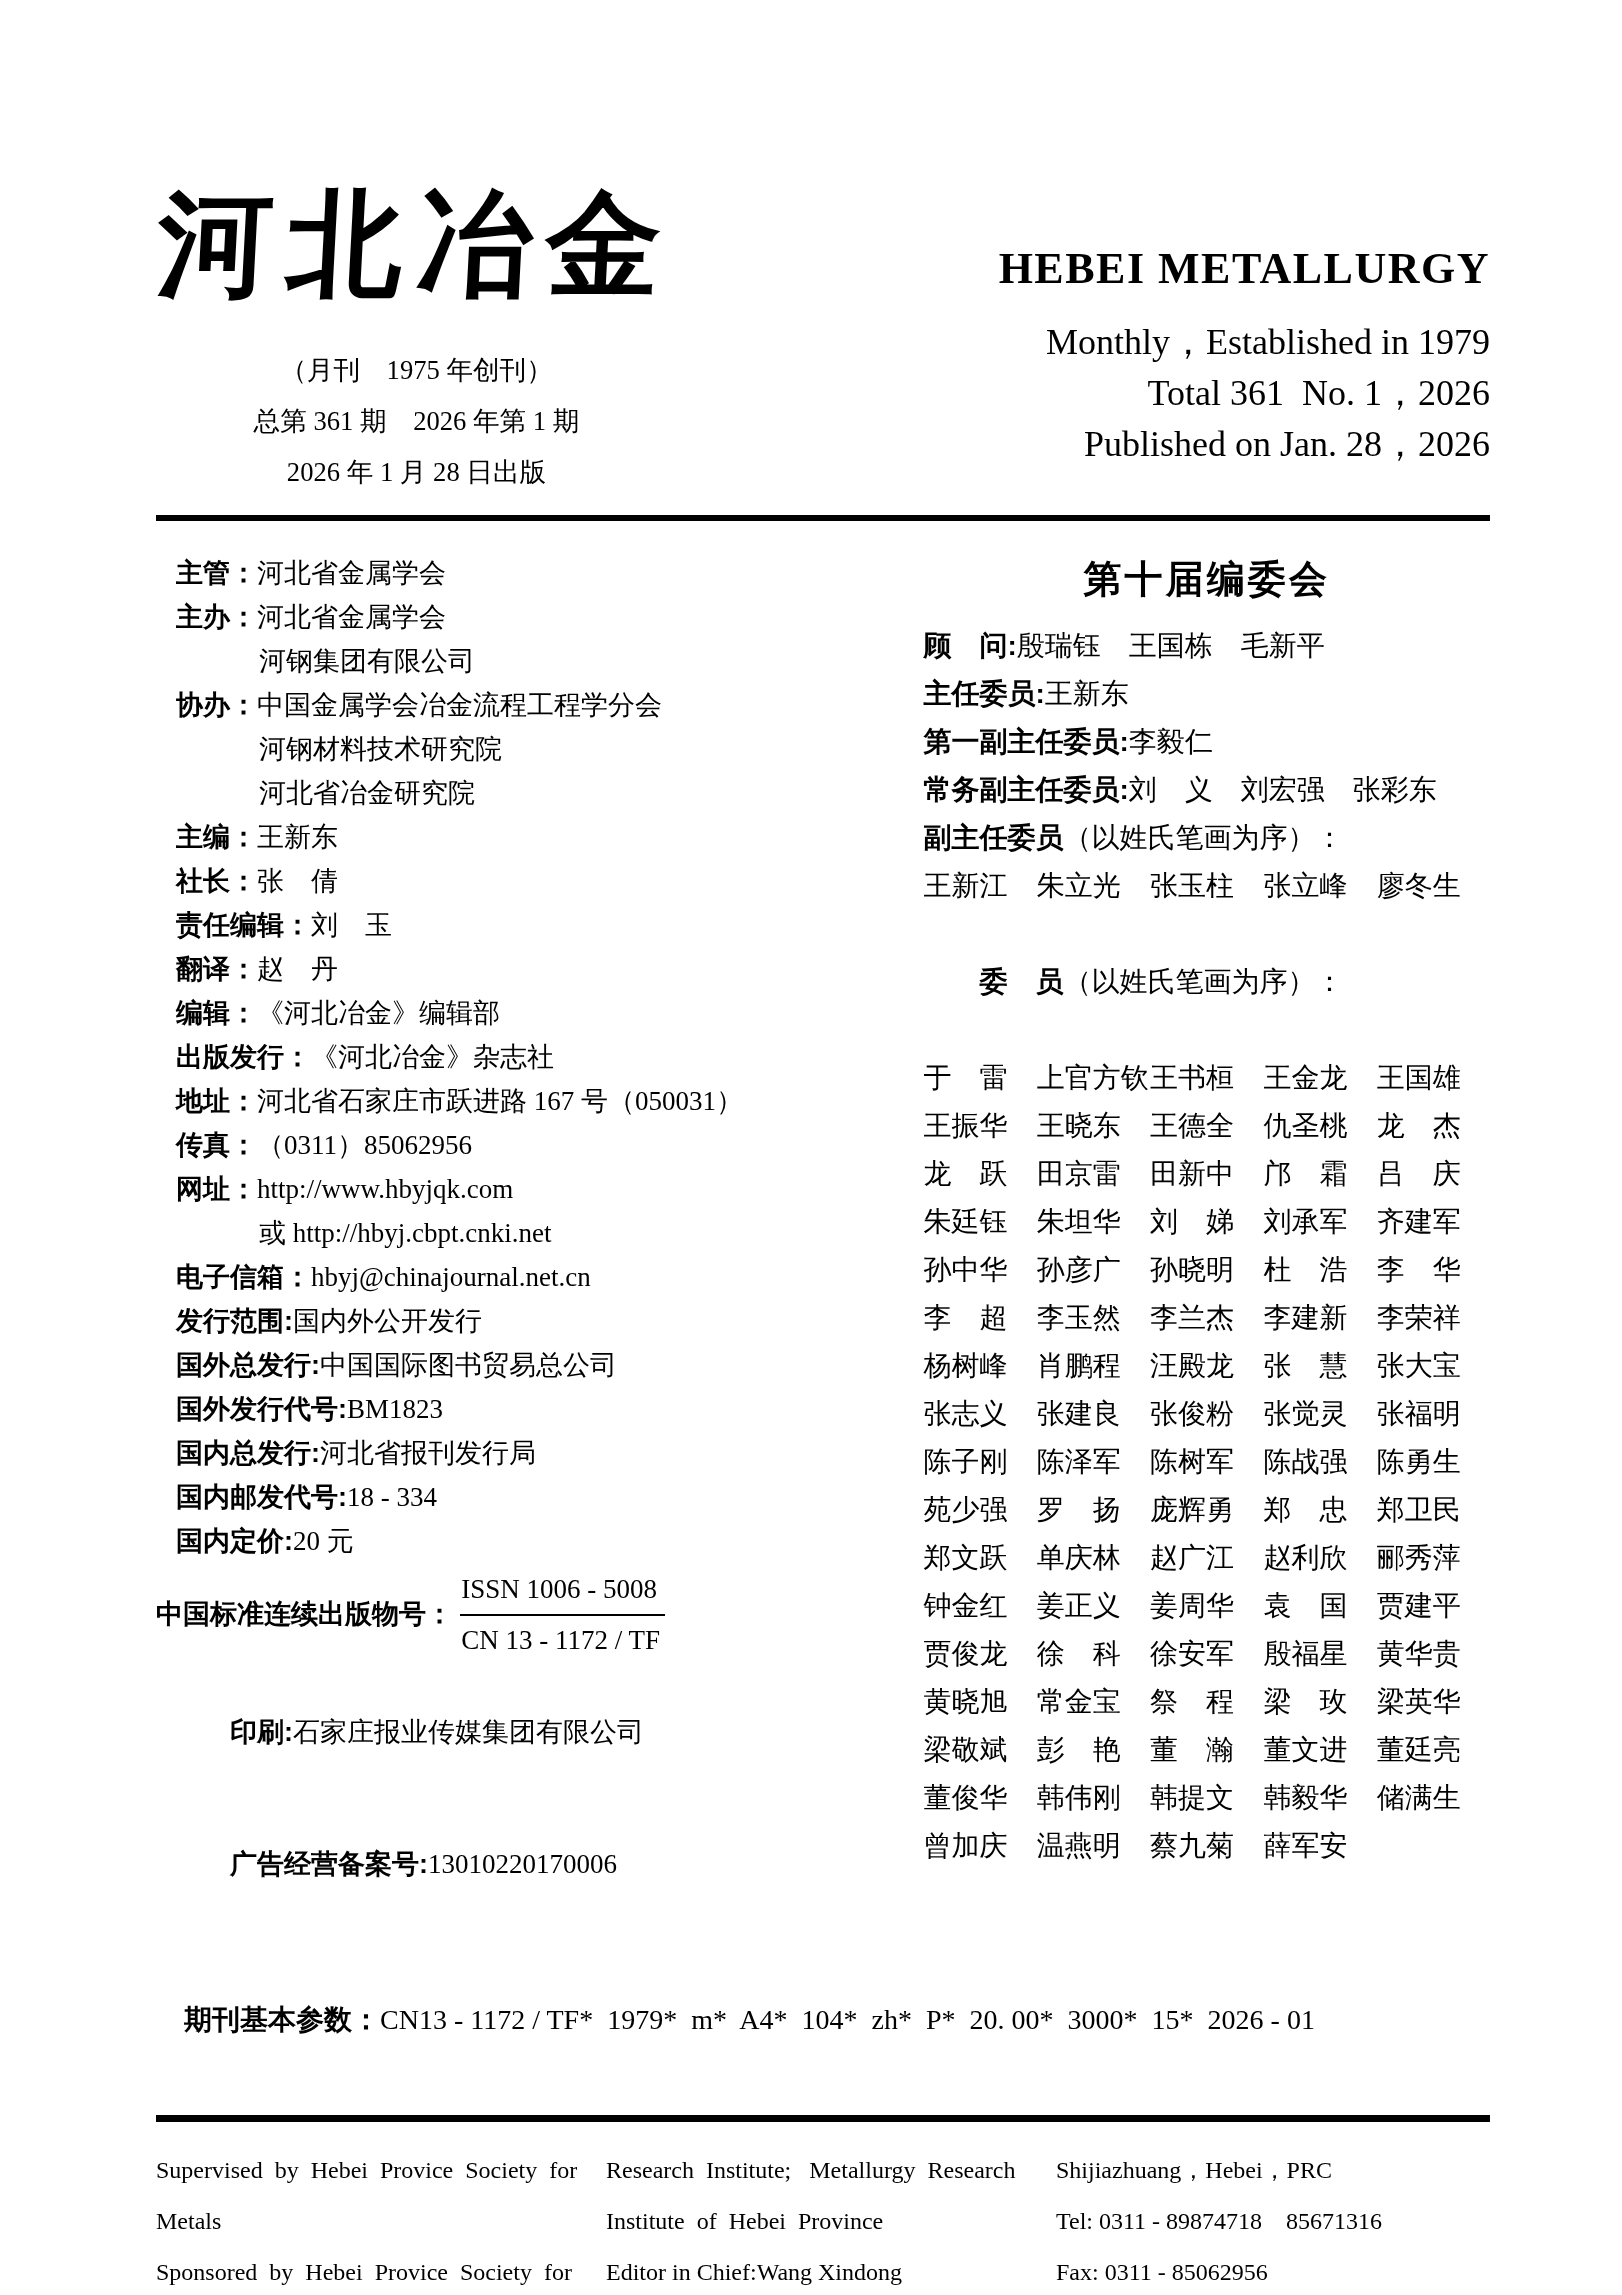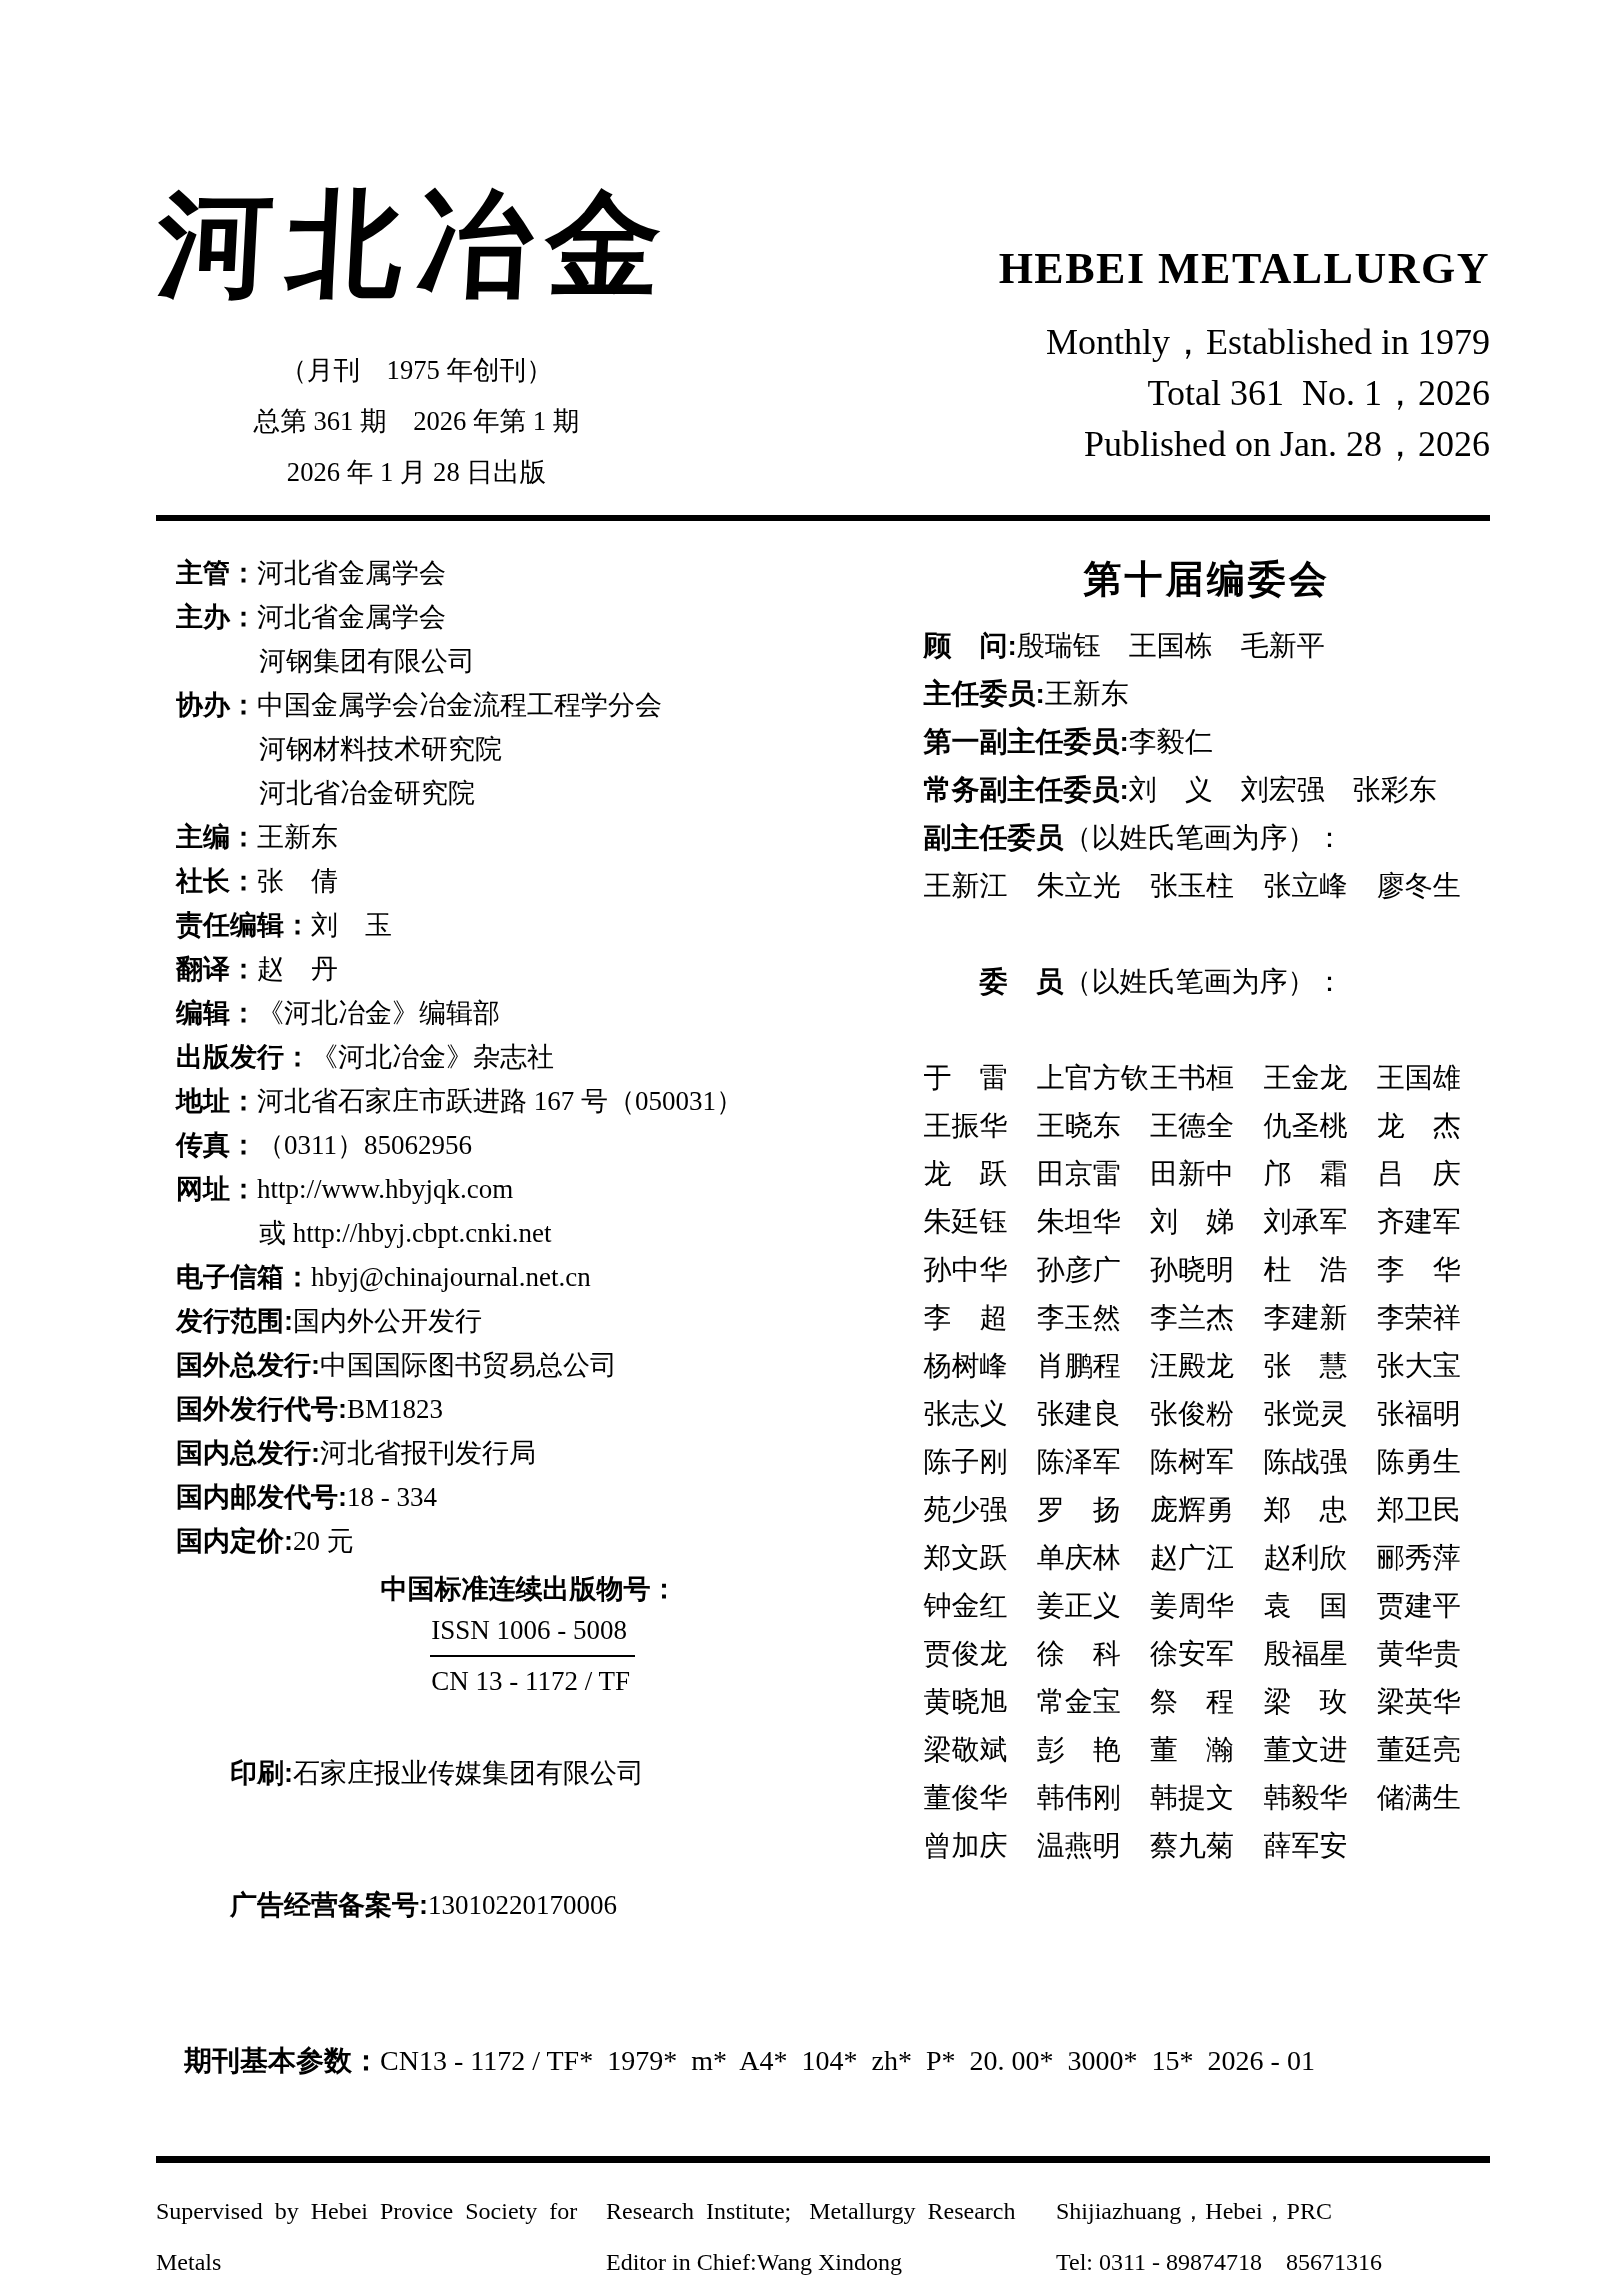"中国标准连续出版物号：" .issn-row { flex-direction: column -> none }
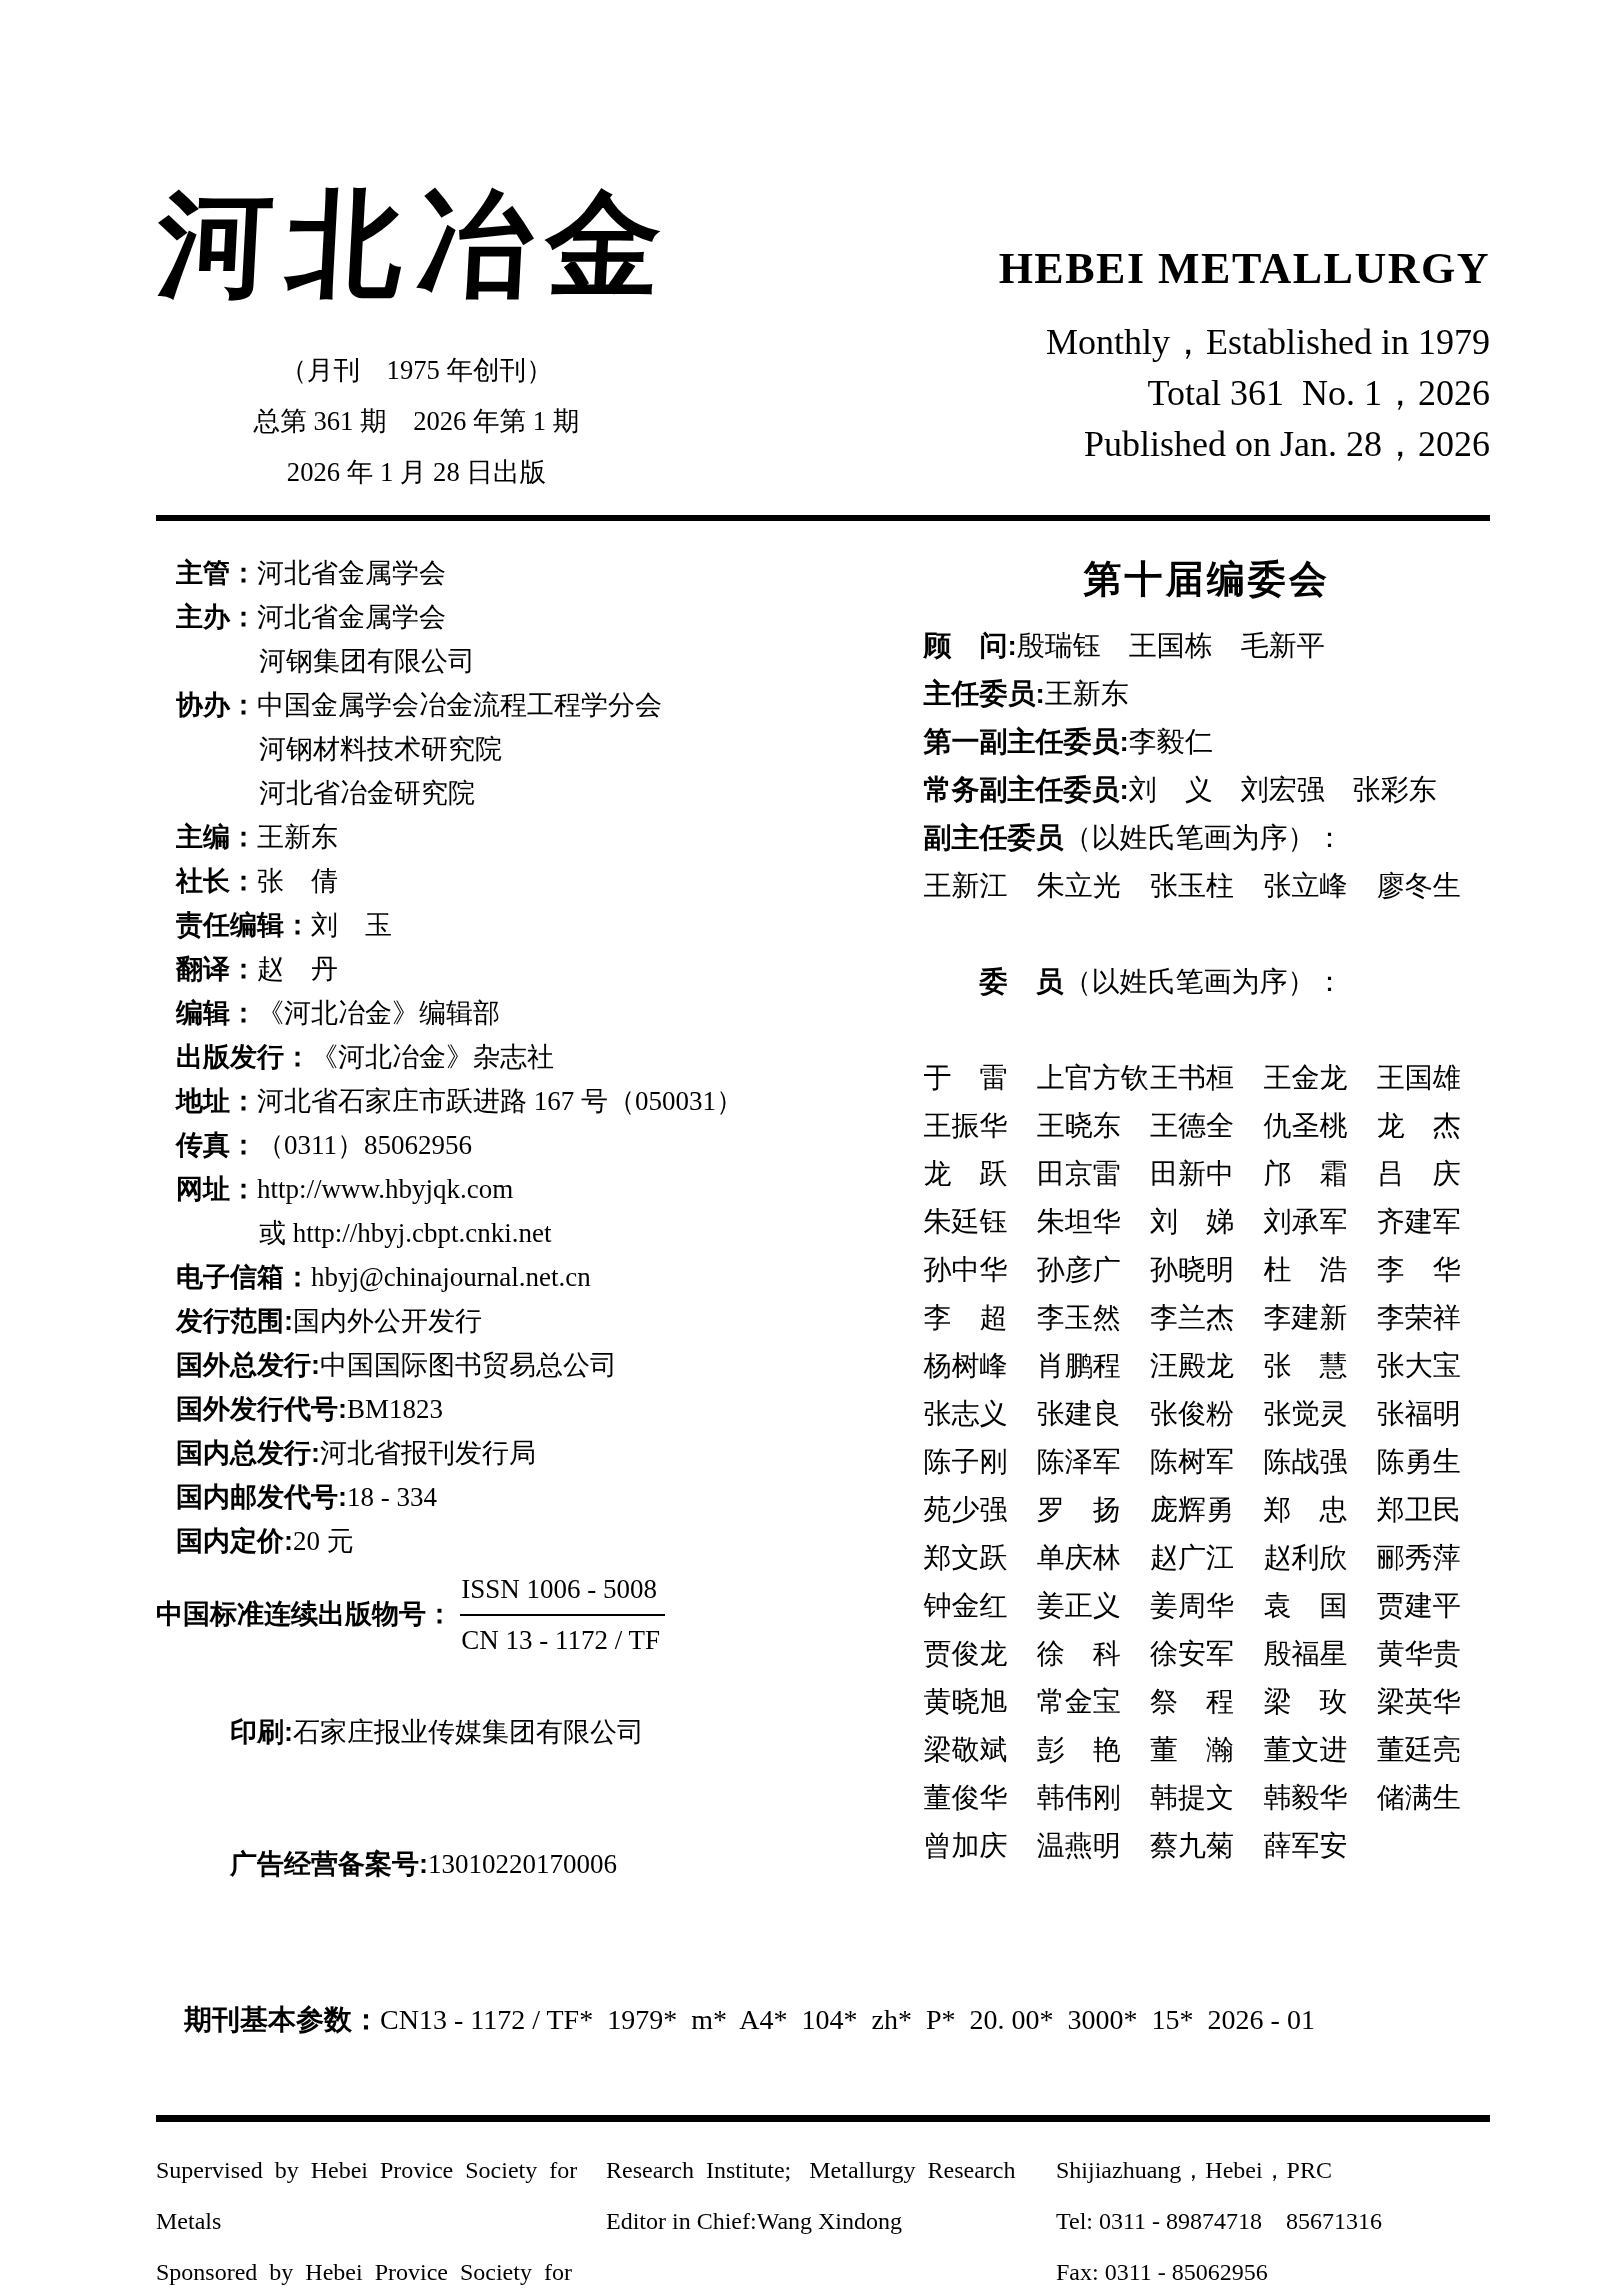"Institute of Hebei Province" div.f-line { html: none -> <div>Institute of Hebei Province</div> }
